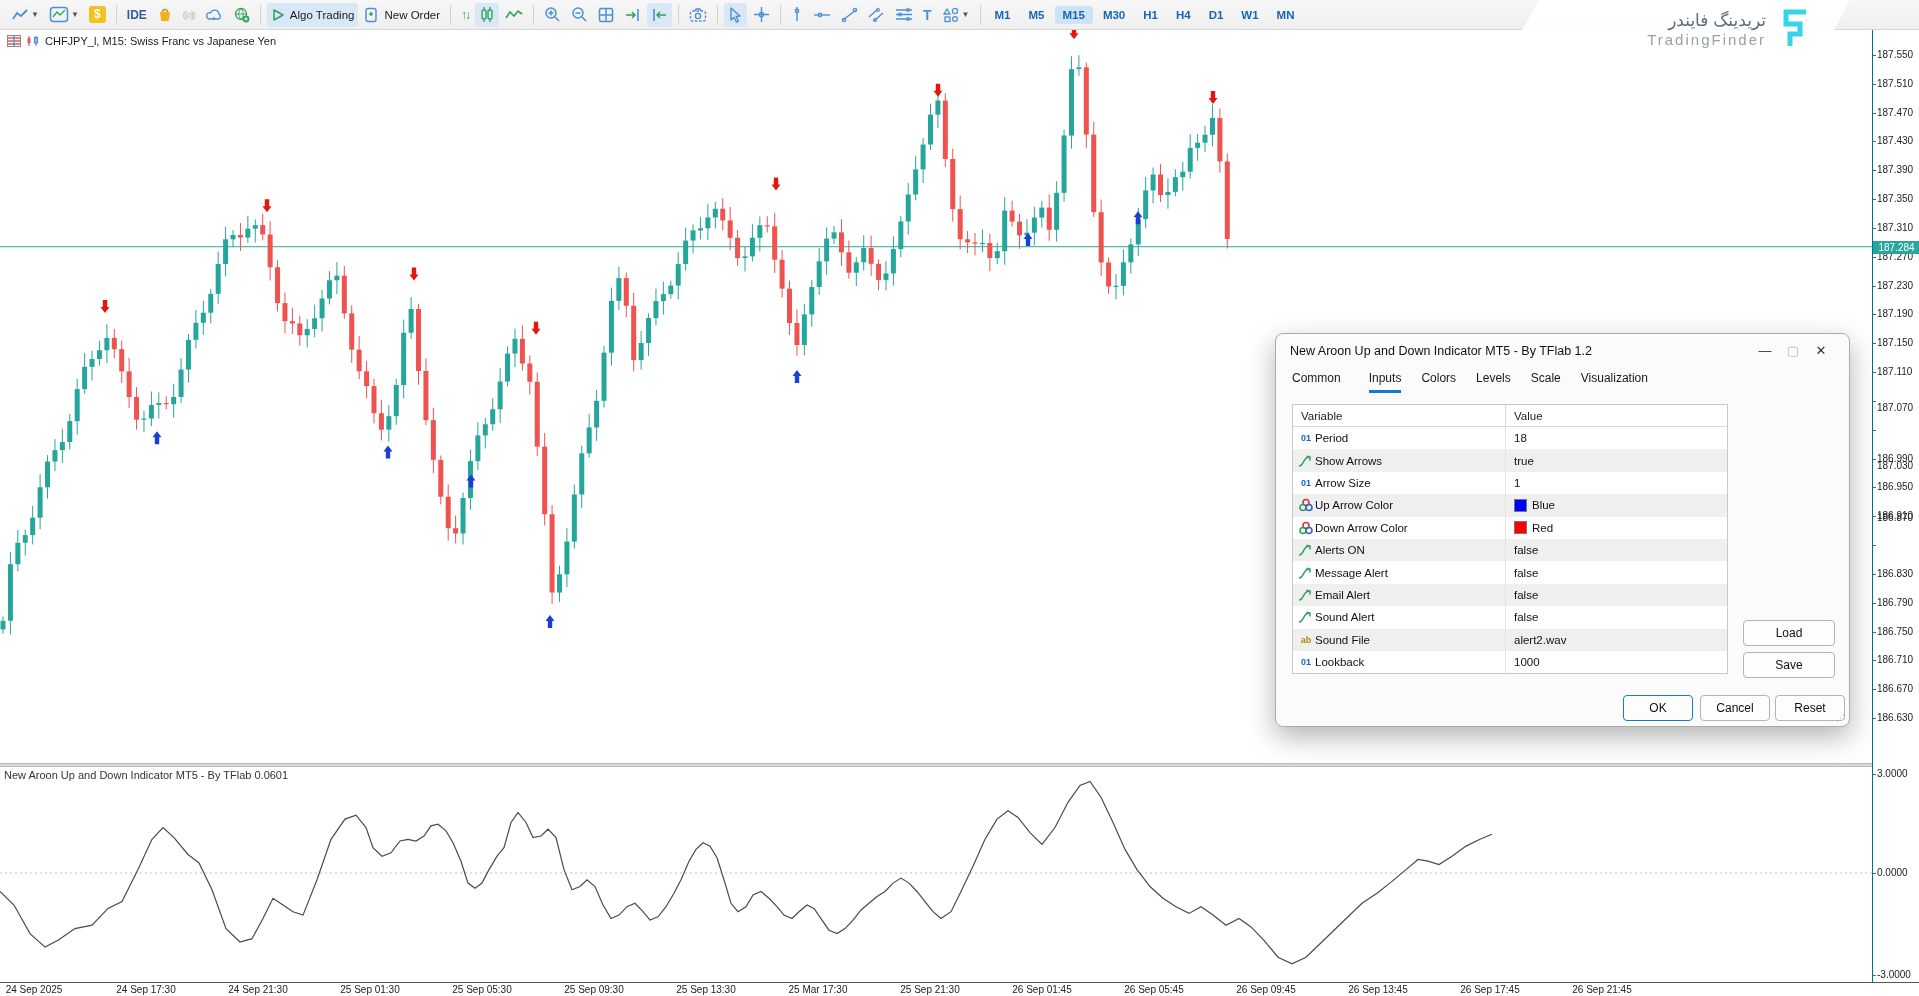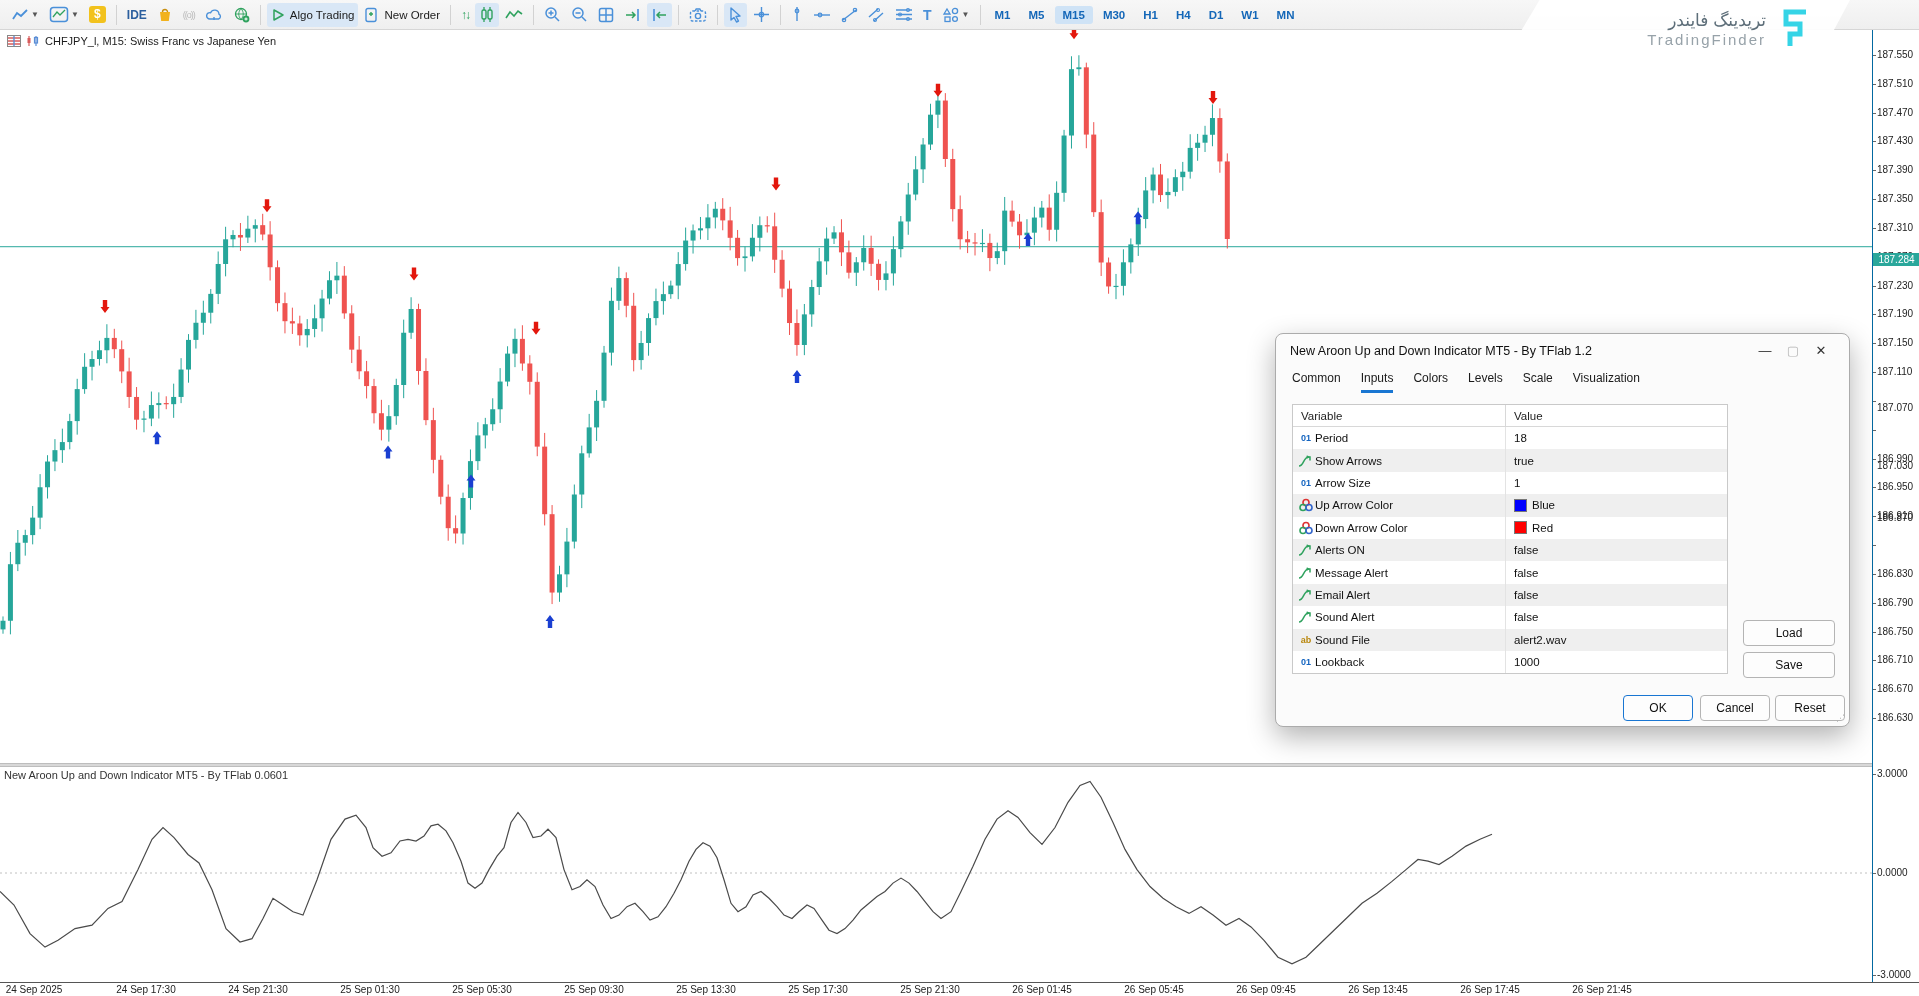"187.284" div { margin-top: 12px -> none }
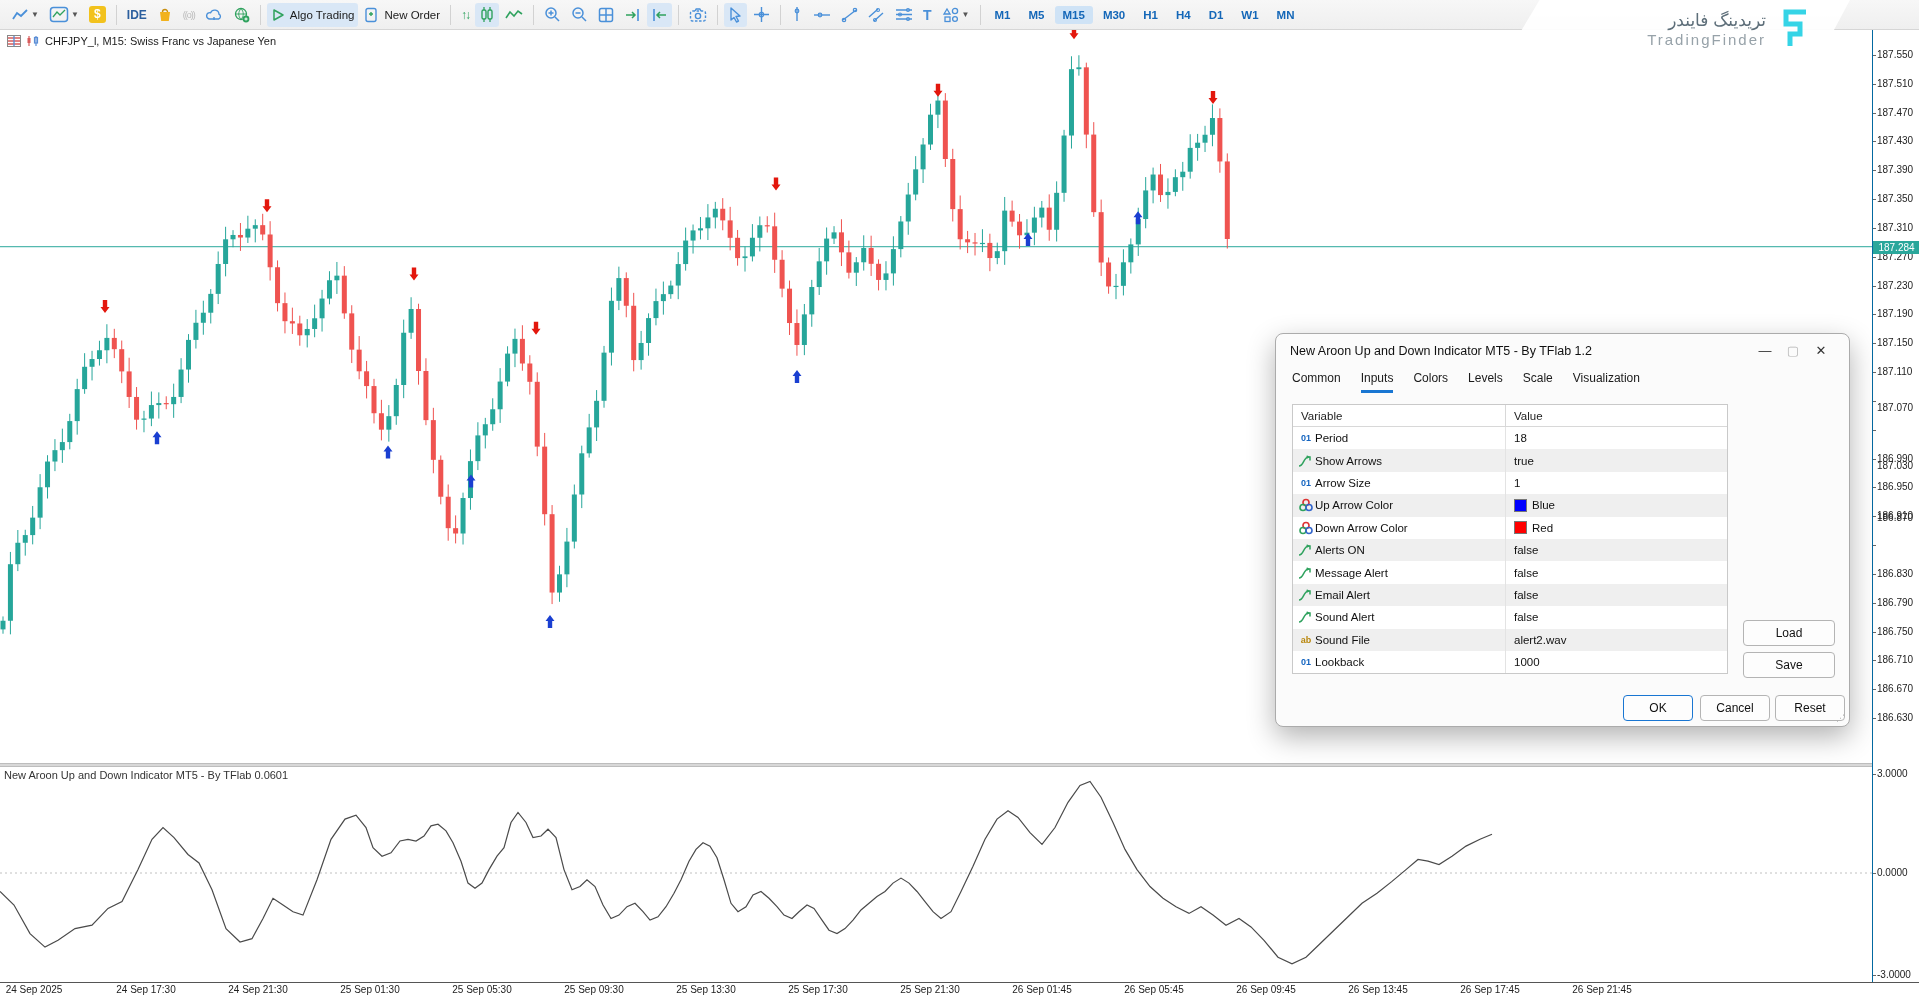"Inputs" .dlg-tab.active { margin-left: none -> 8px }
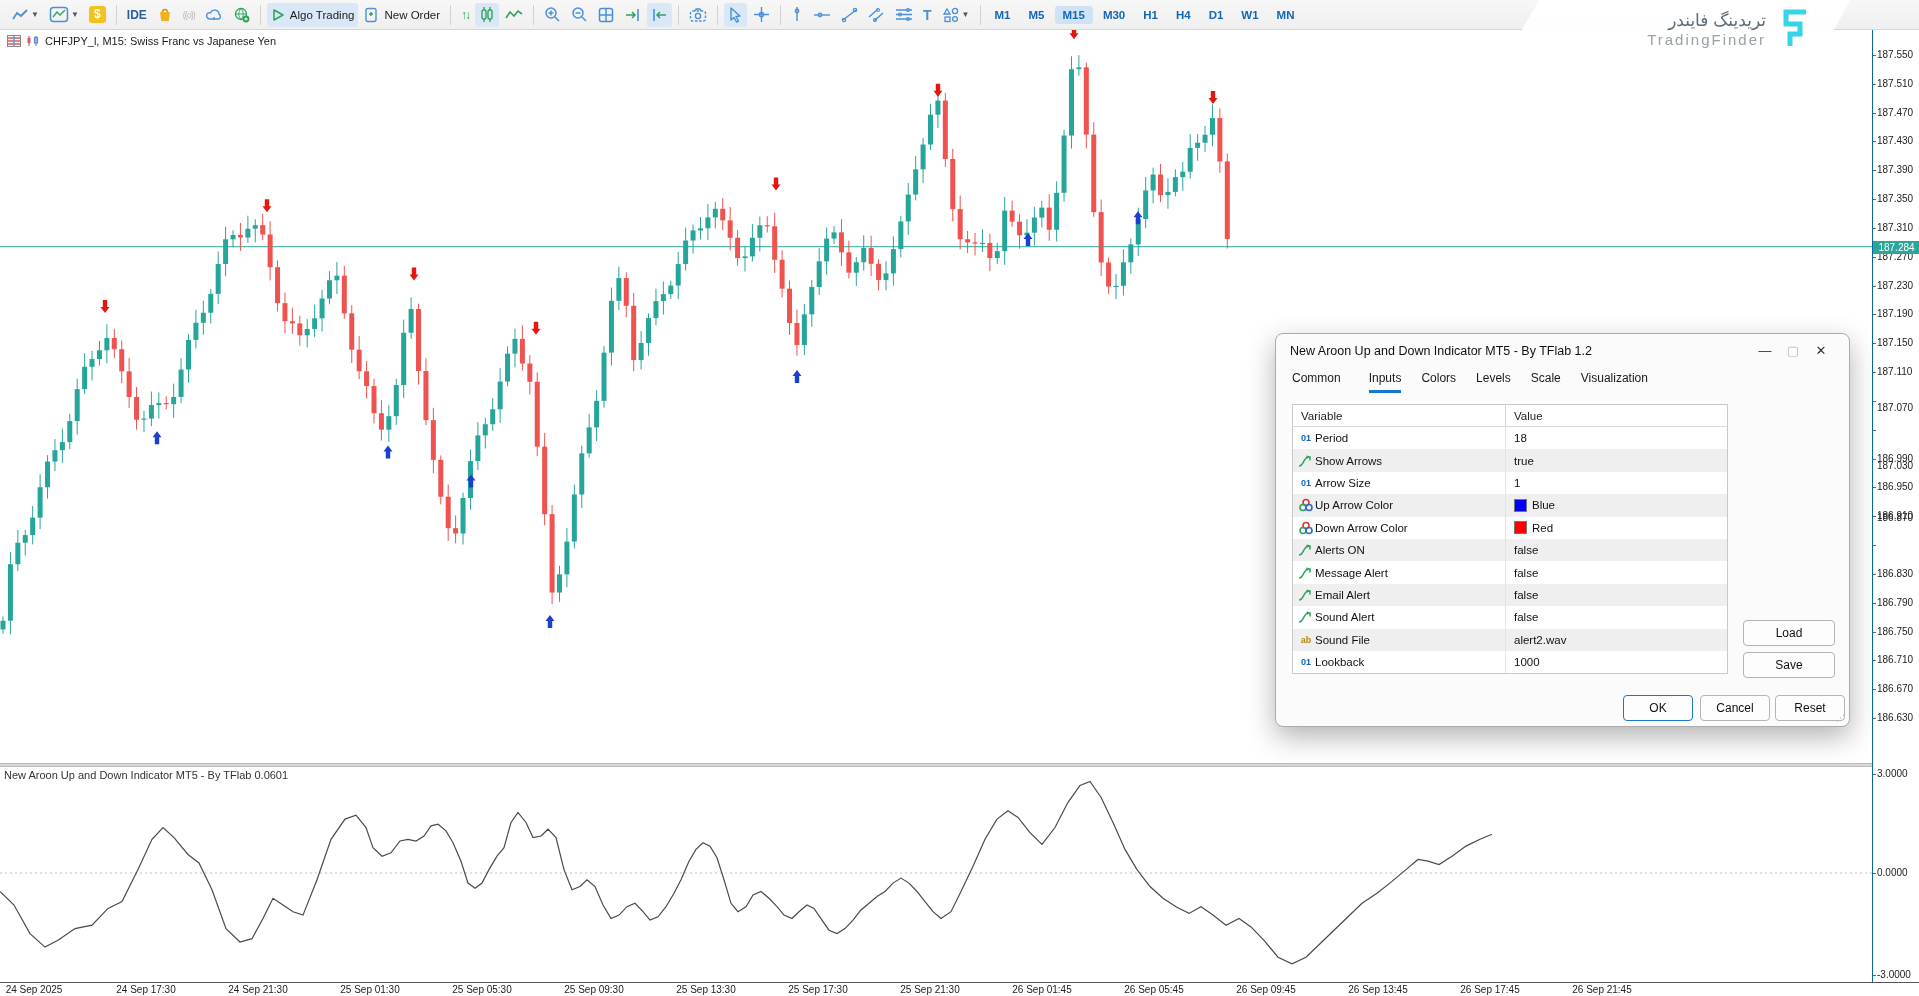"25 Sep 17:30" div.time-tick { text: Sep -> Mar }
